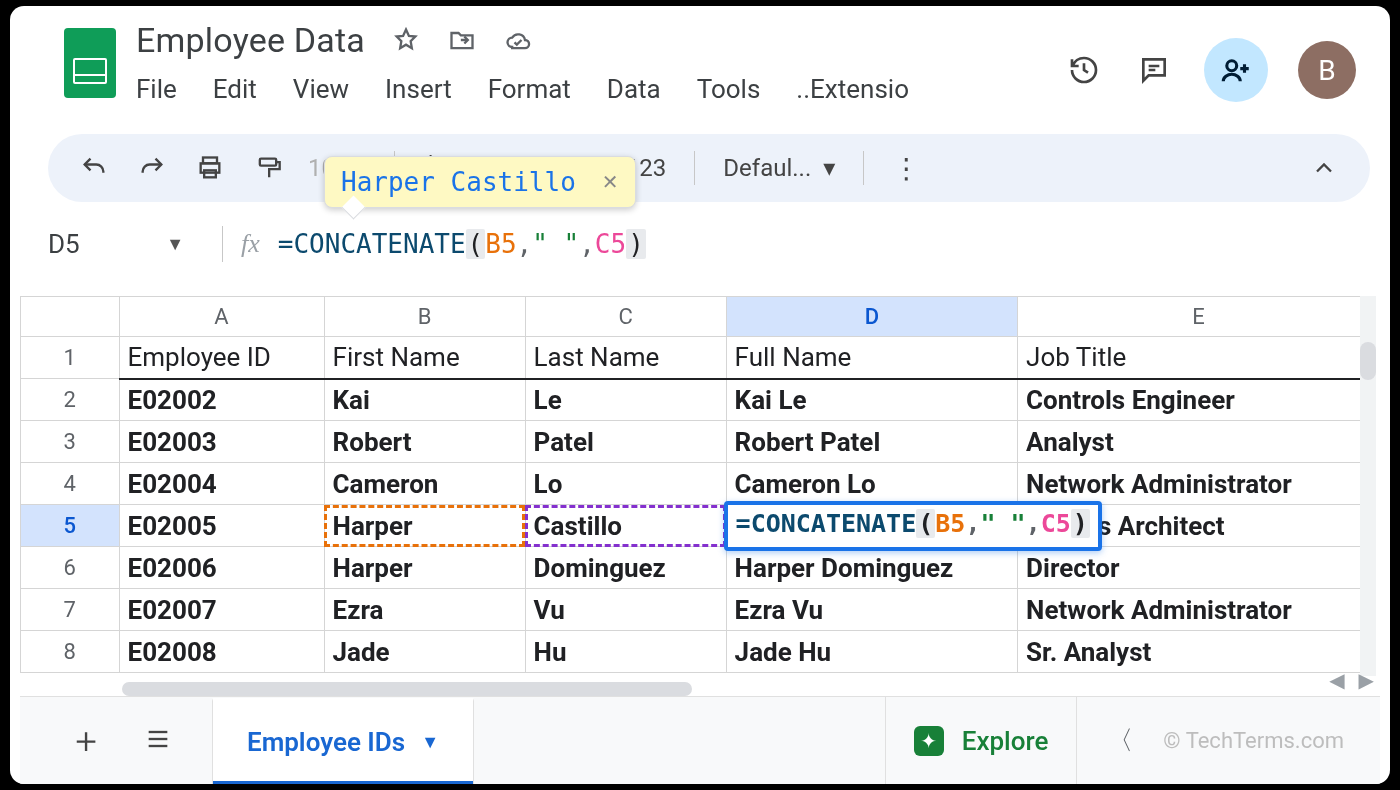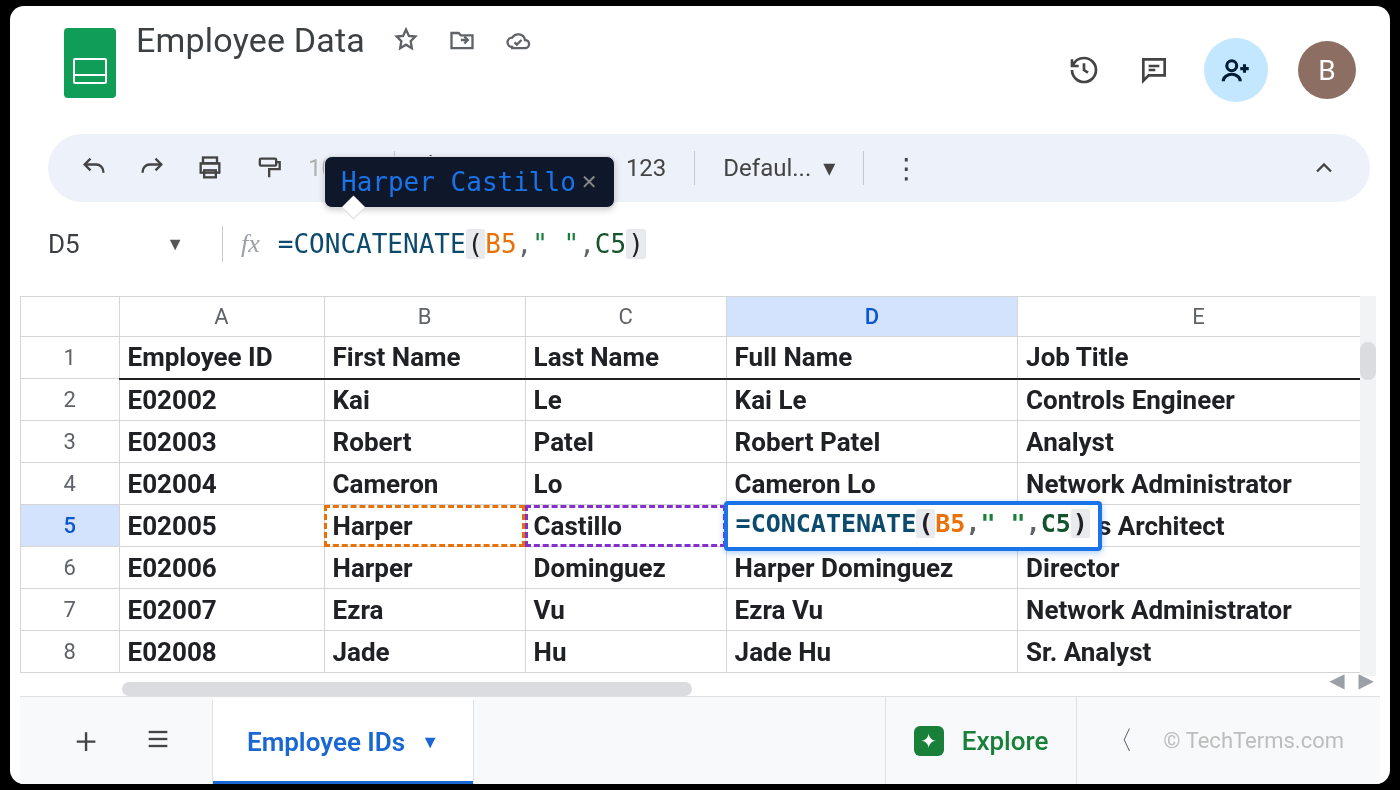"File" div.menus { html: none -> <div> <span>File</span> <span>Edit</span> <span>View</span> <span>Insert</span> <span>Format</span> <span>Data</span> <span>Tools</span> <span>..Extensio</span> </div> }
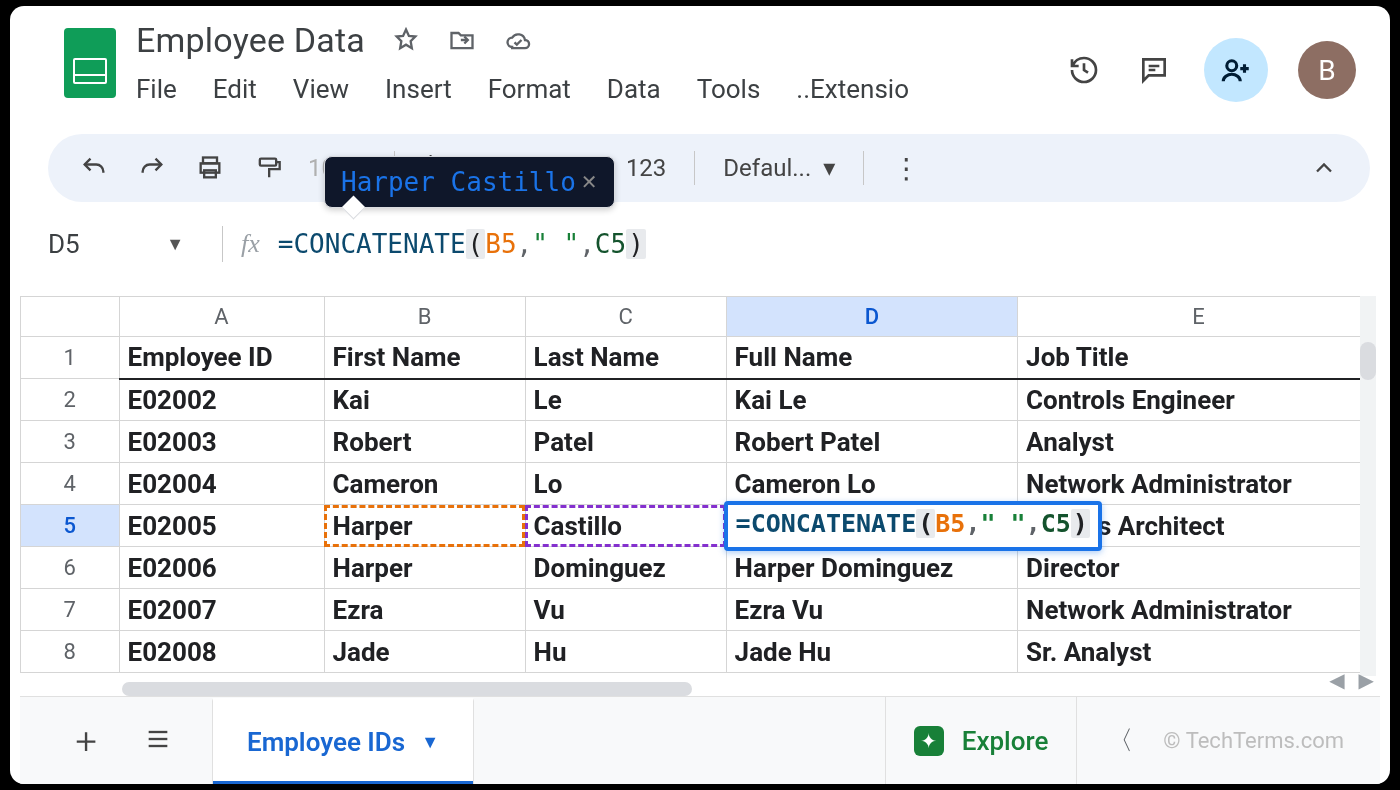"Harper Castillo" .result-pop { background: #0f172a -> #fef9c3; gap: 5px -> 26px }
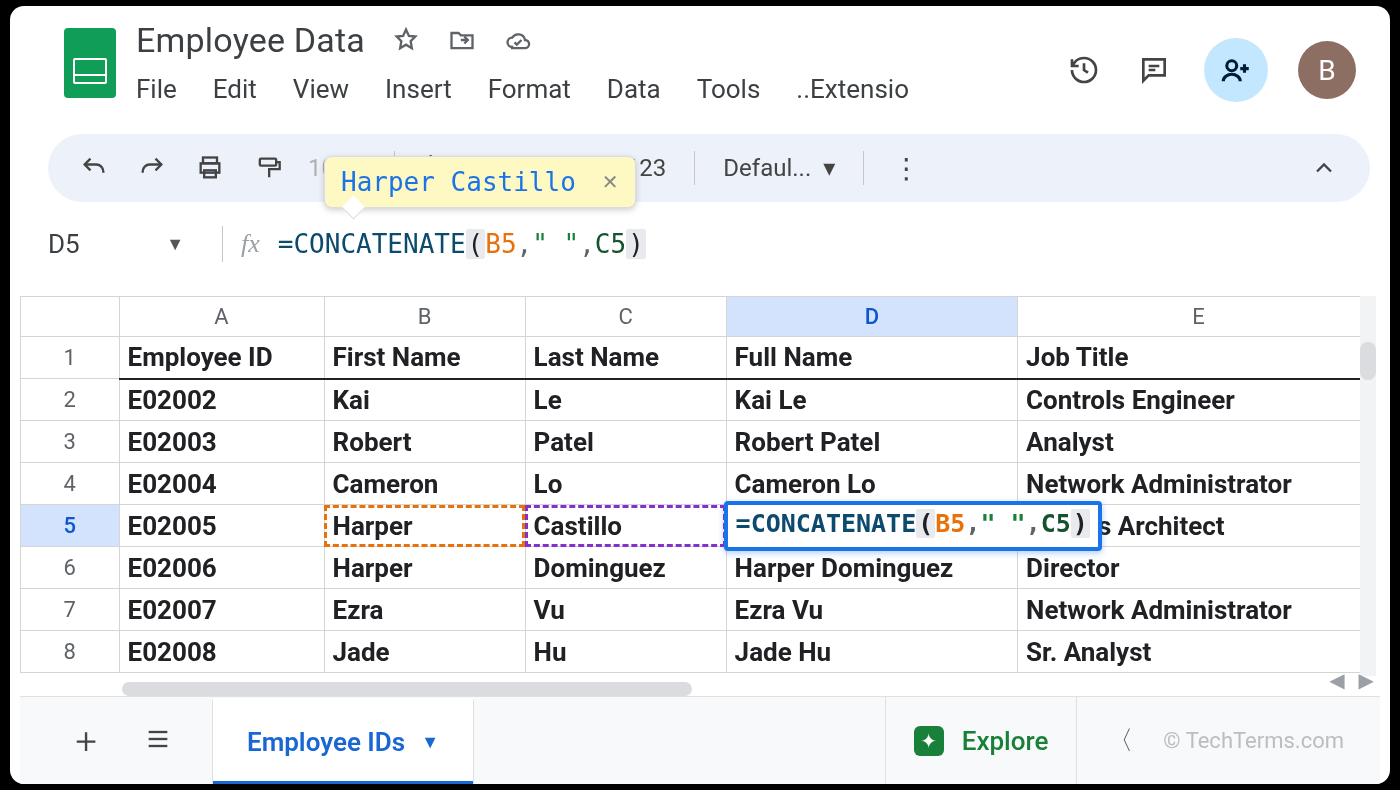"C5" .tok-c5 { color: #14532d -> #ec4899 }
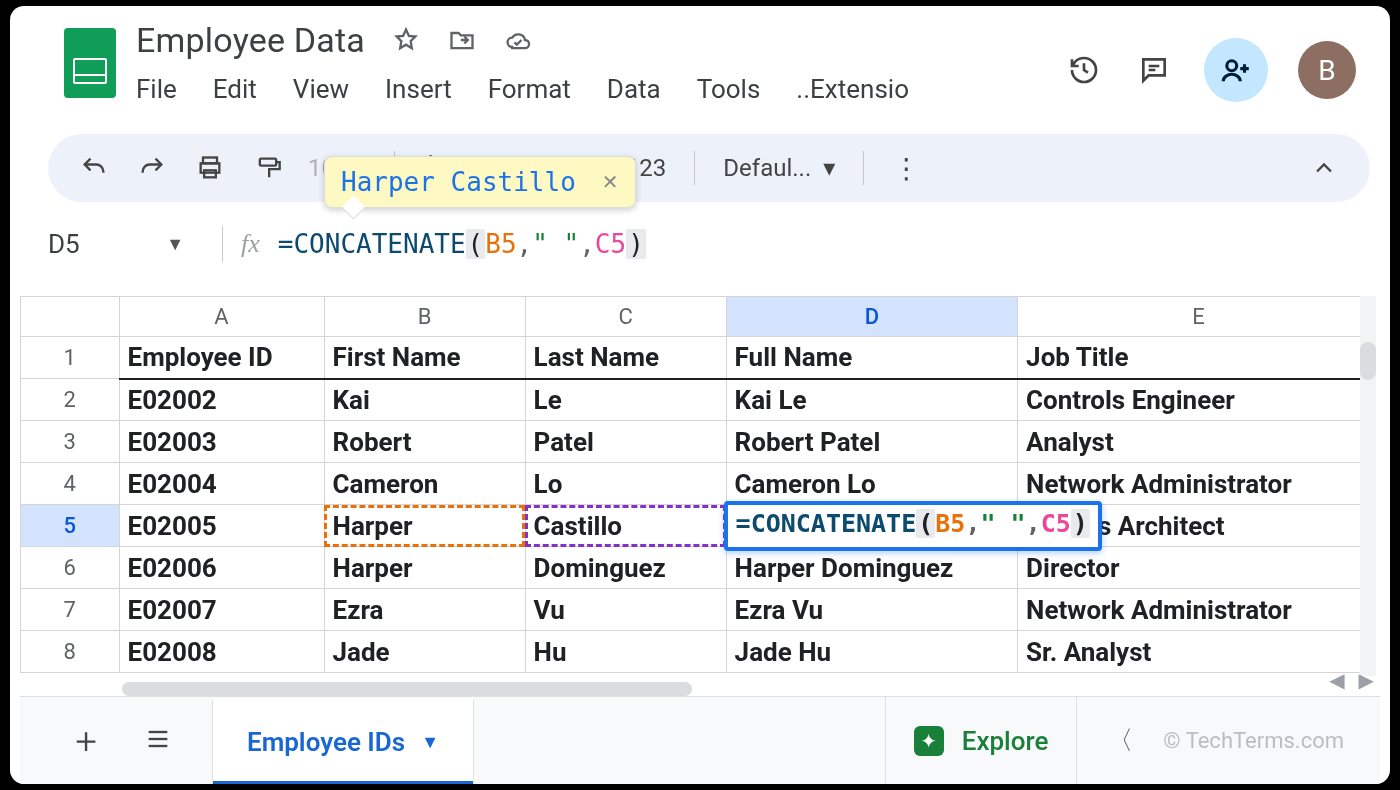"Employee ID" .hdr-row td { font-weight: 700 -> 400 }
